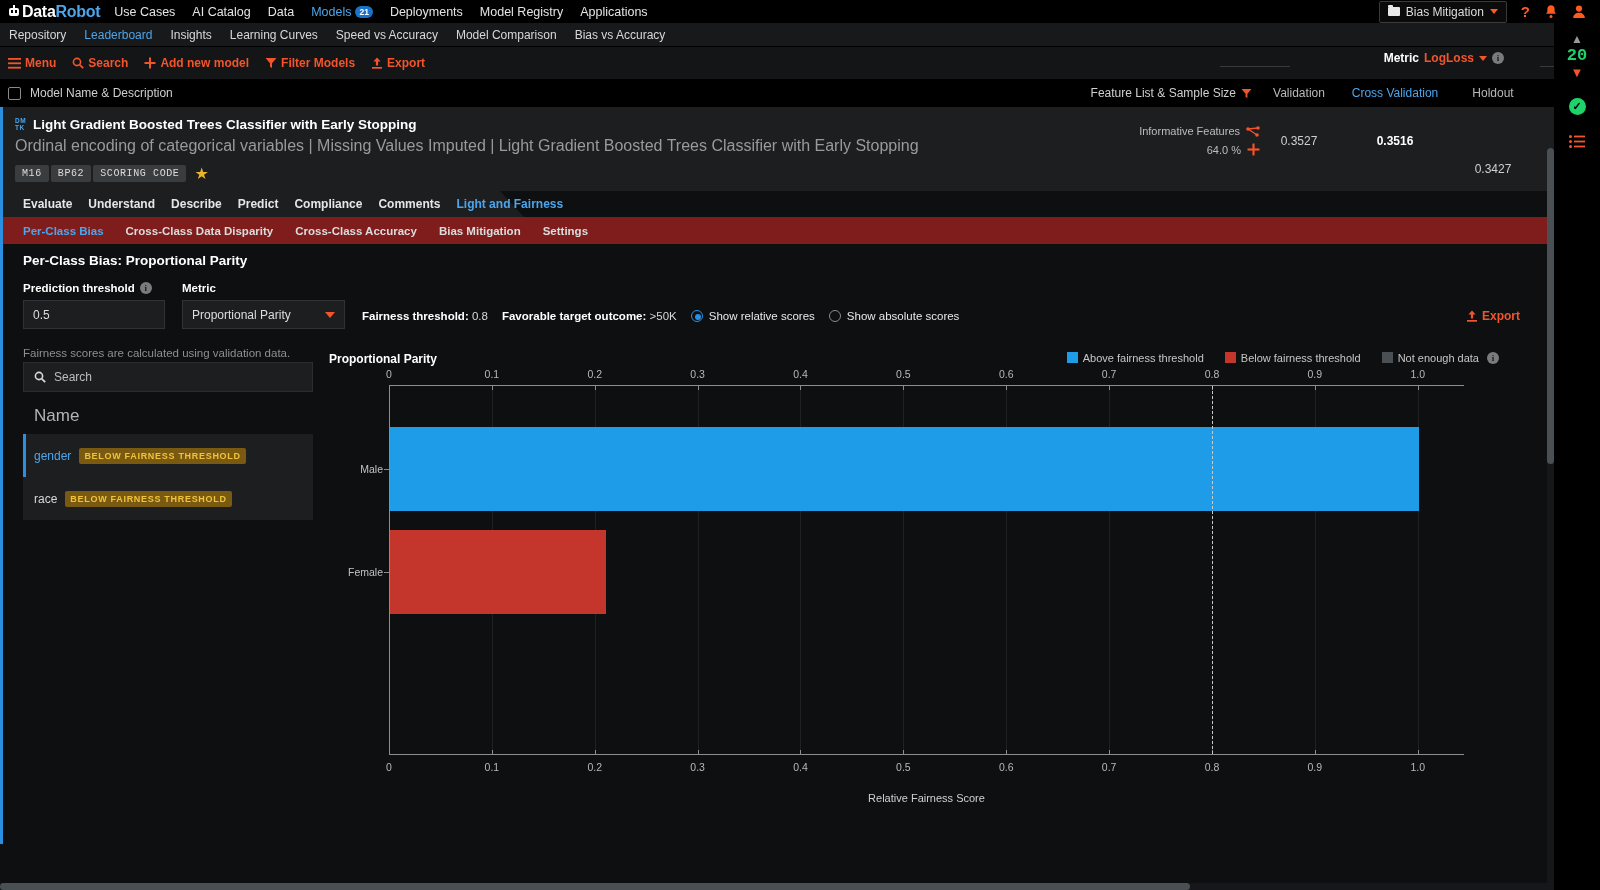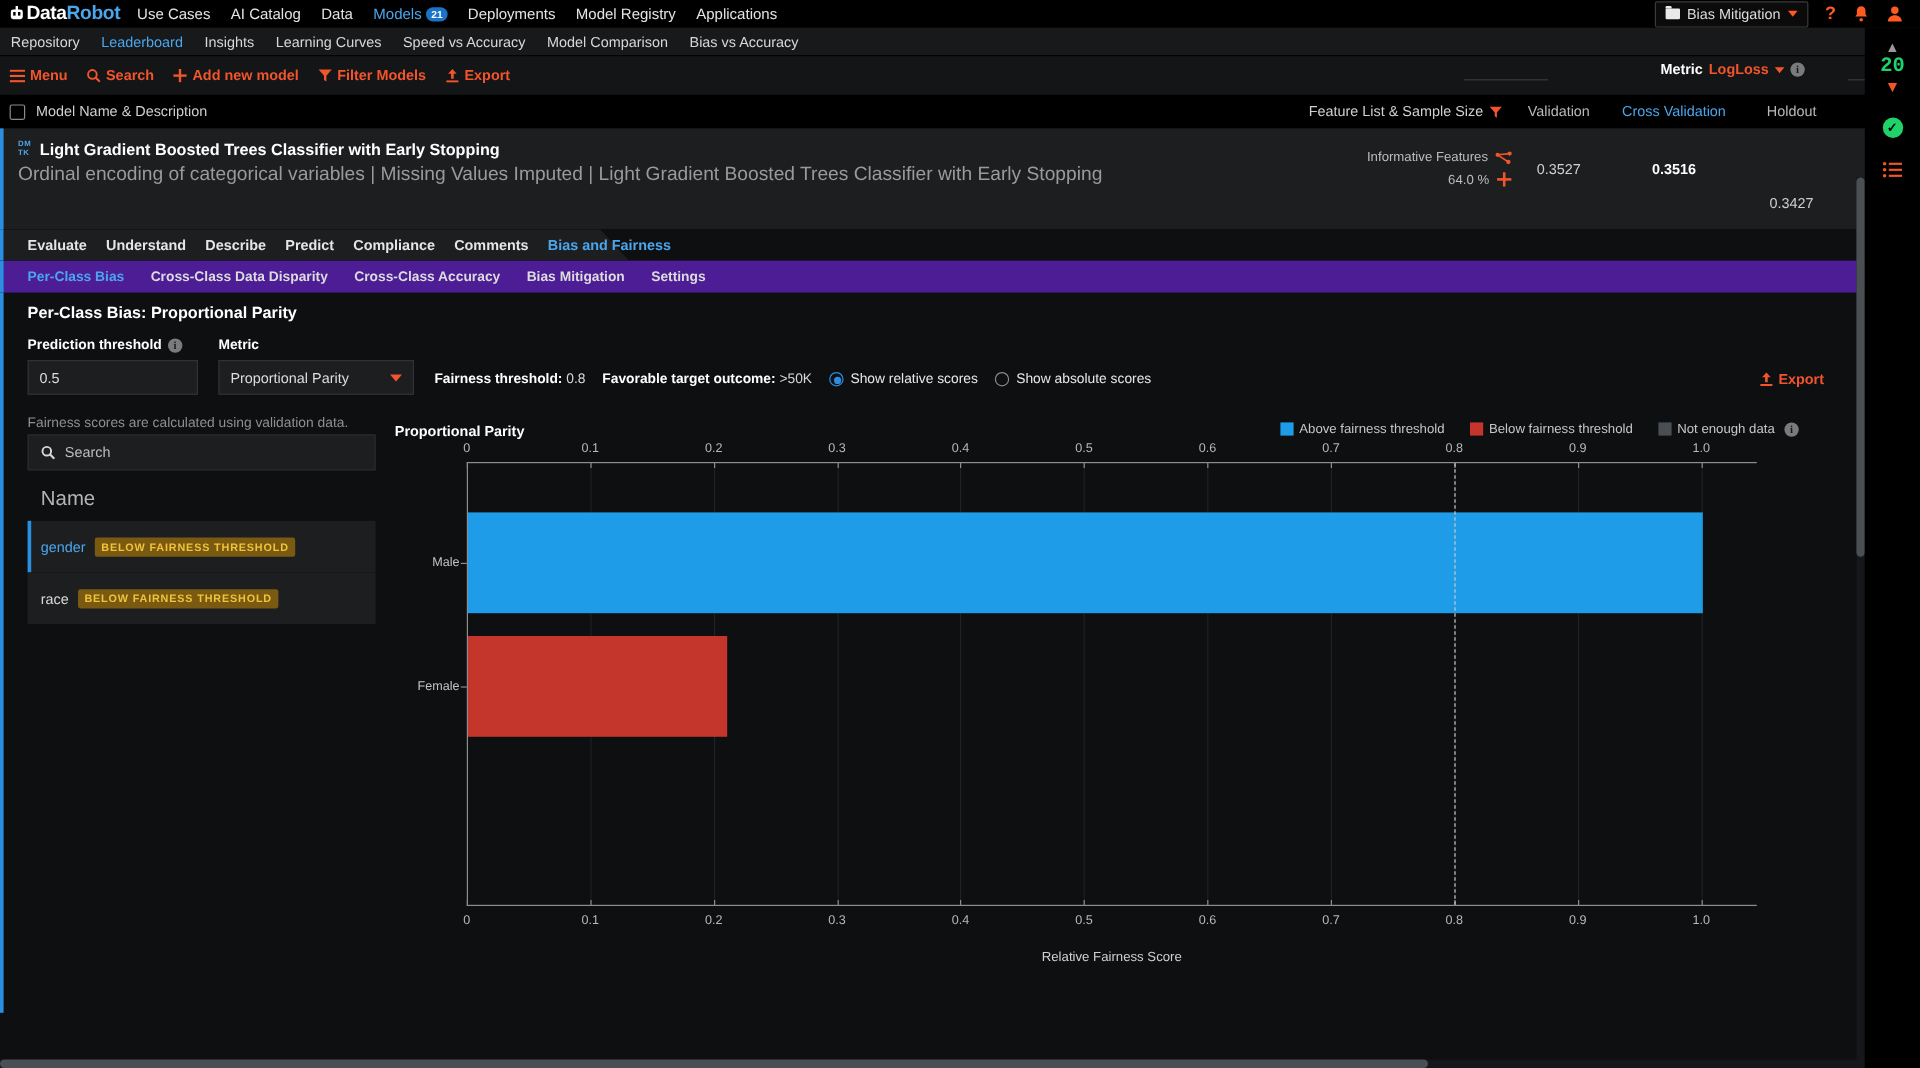"M16" div.mr-chips { html: none -> <div> <span>M16</span> <span>BP62</span> <span>SCORING CODE</span> <span>★</span> </div> }
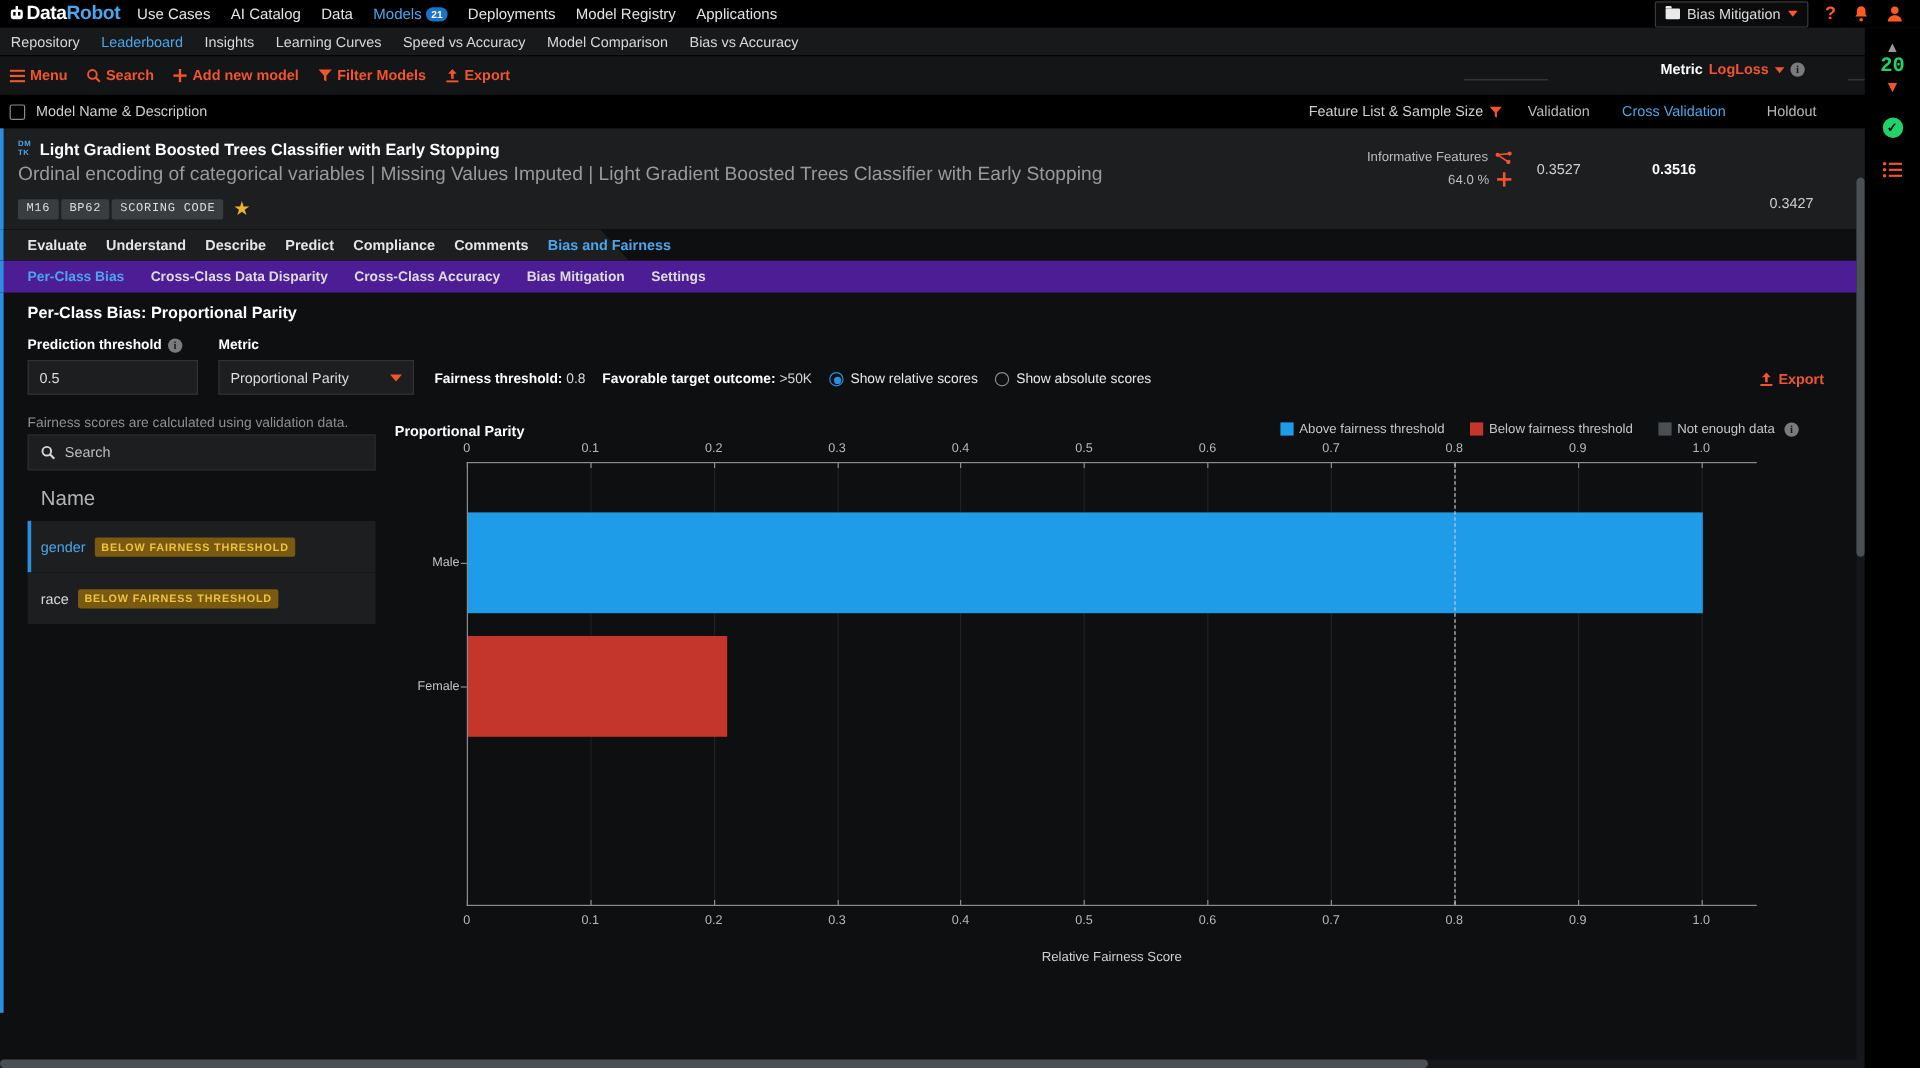"Bias and Fairness" span.t { text: Bias -> Light }
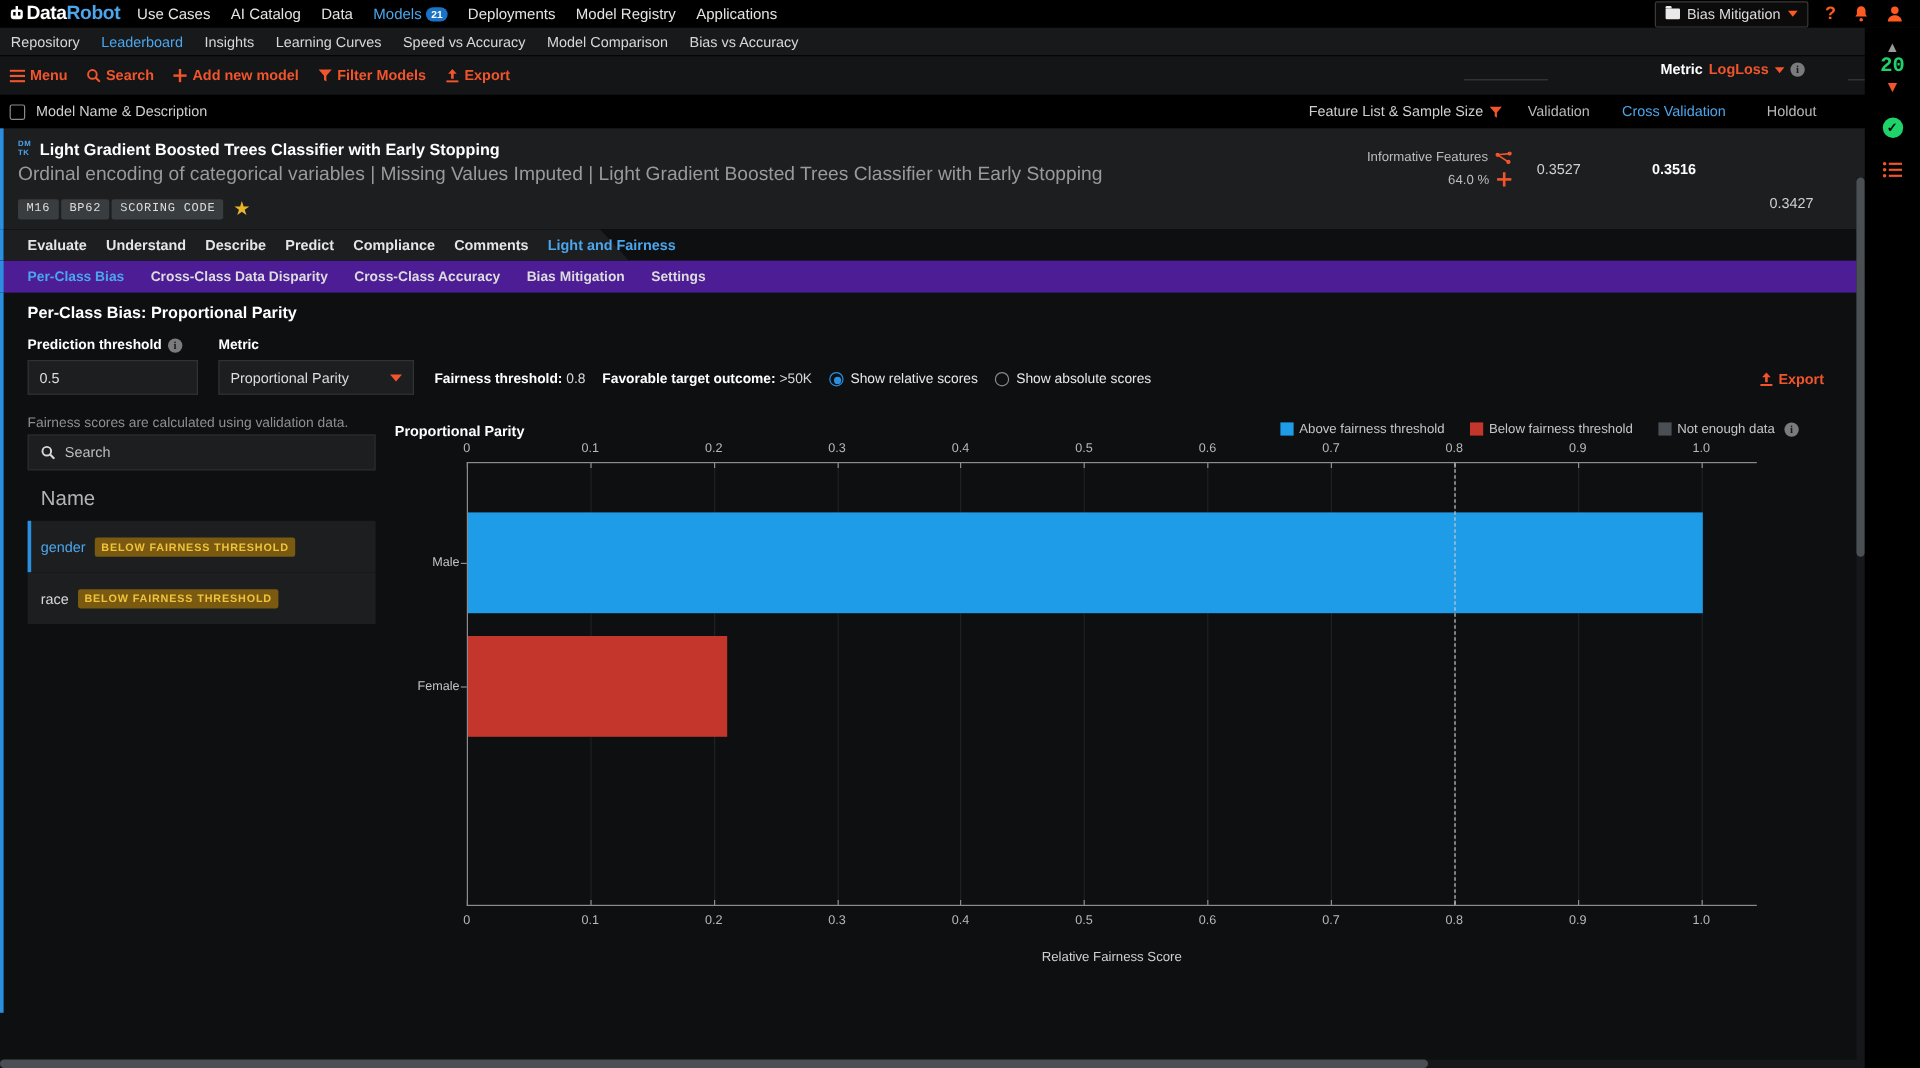"Per-Class Bias" .subtabs { background: #4c1d95 -> #7f1d1d }
